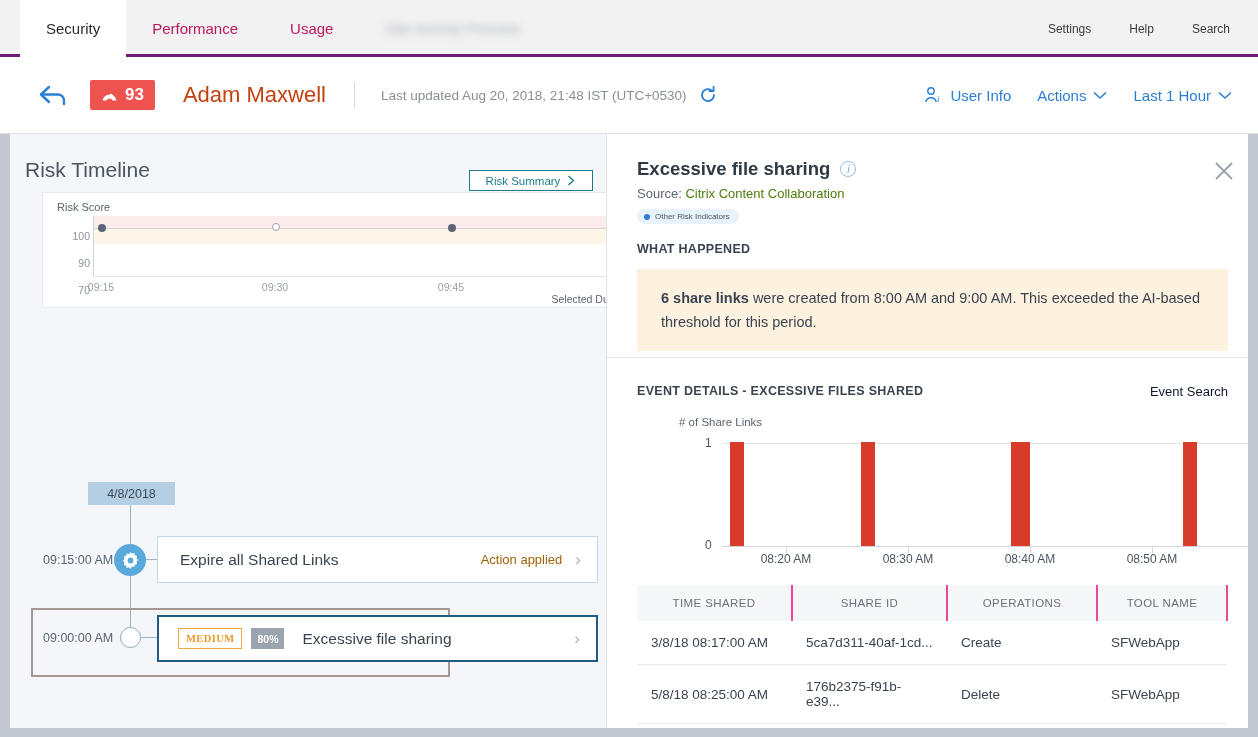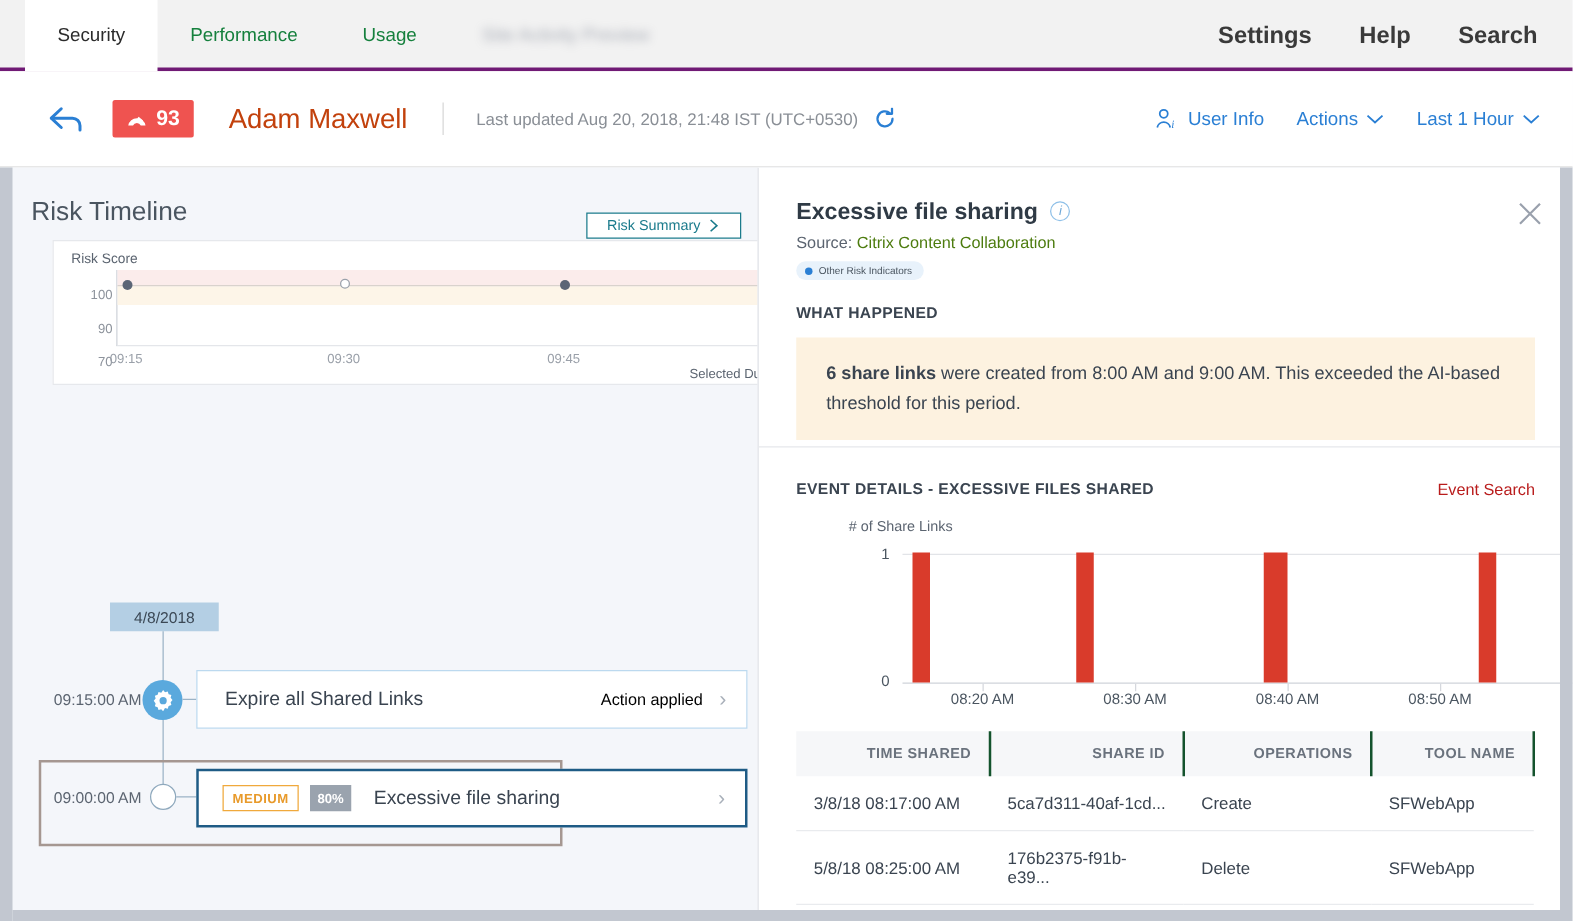"Performance" .tab { color: #15803d -> #be185d }
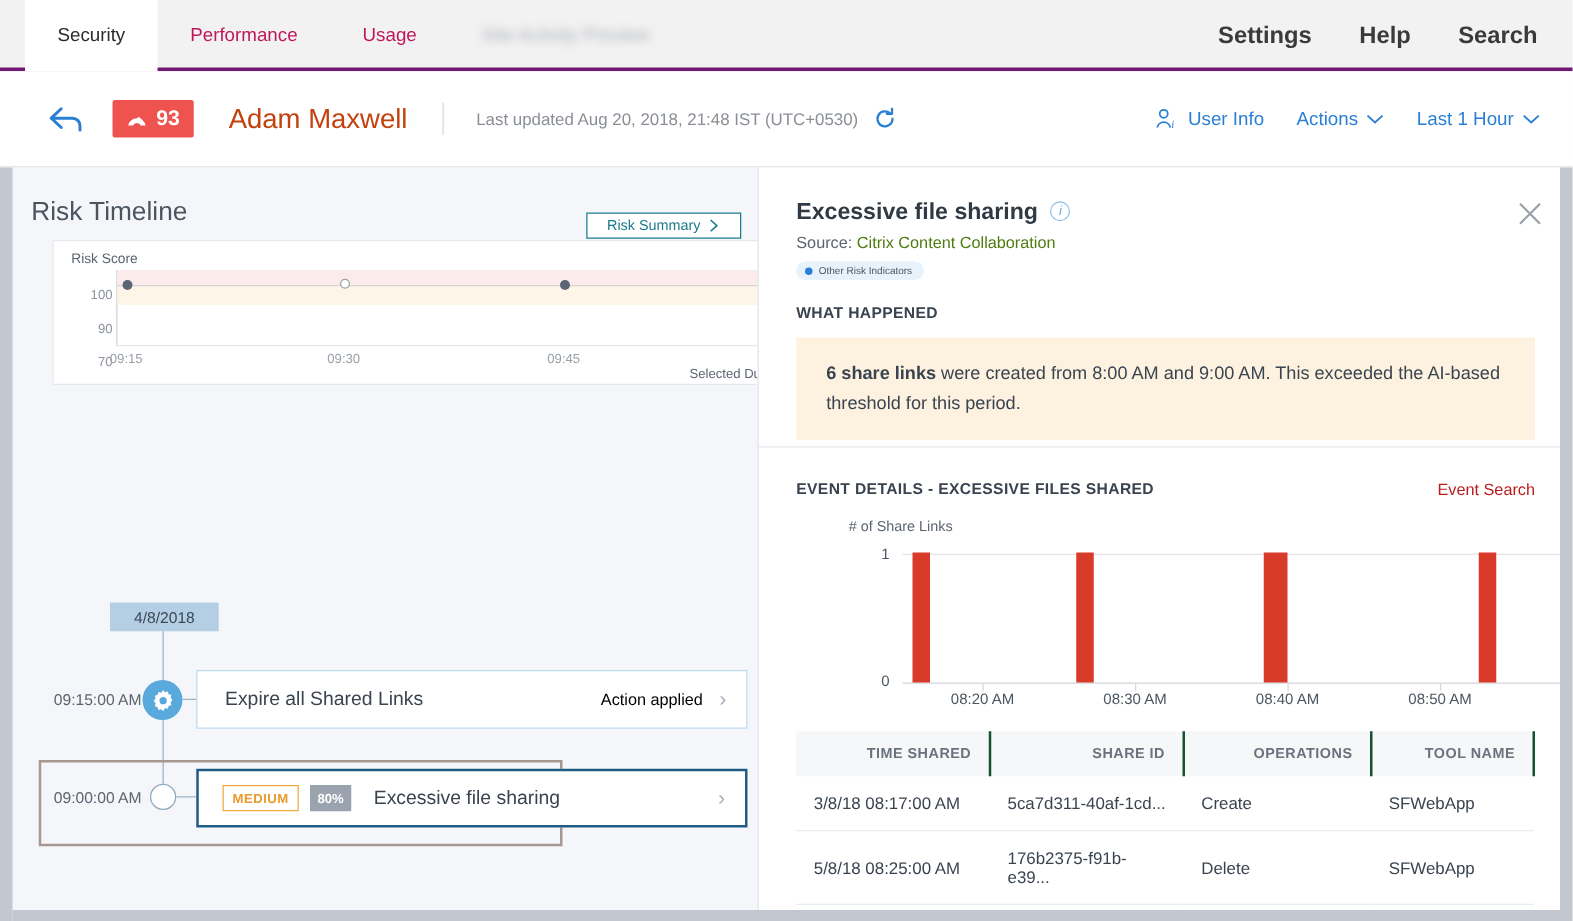"Settings" .topright .link { font-size: 19px -> 12px; font-weight: bold -> none }
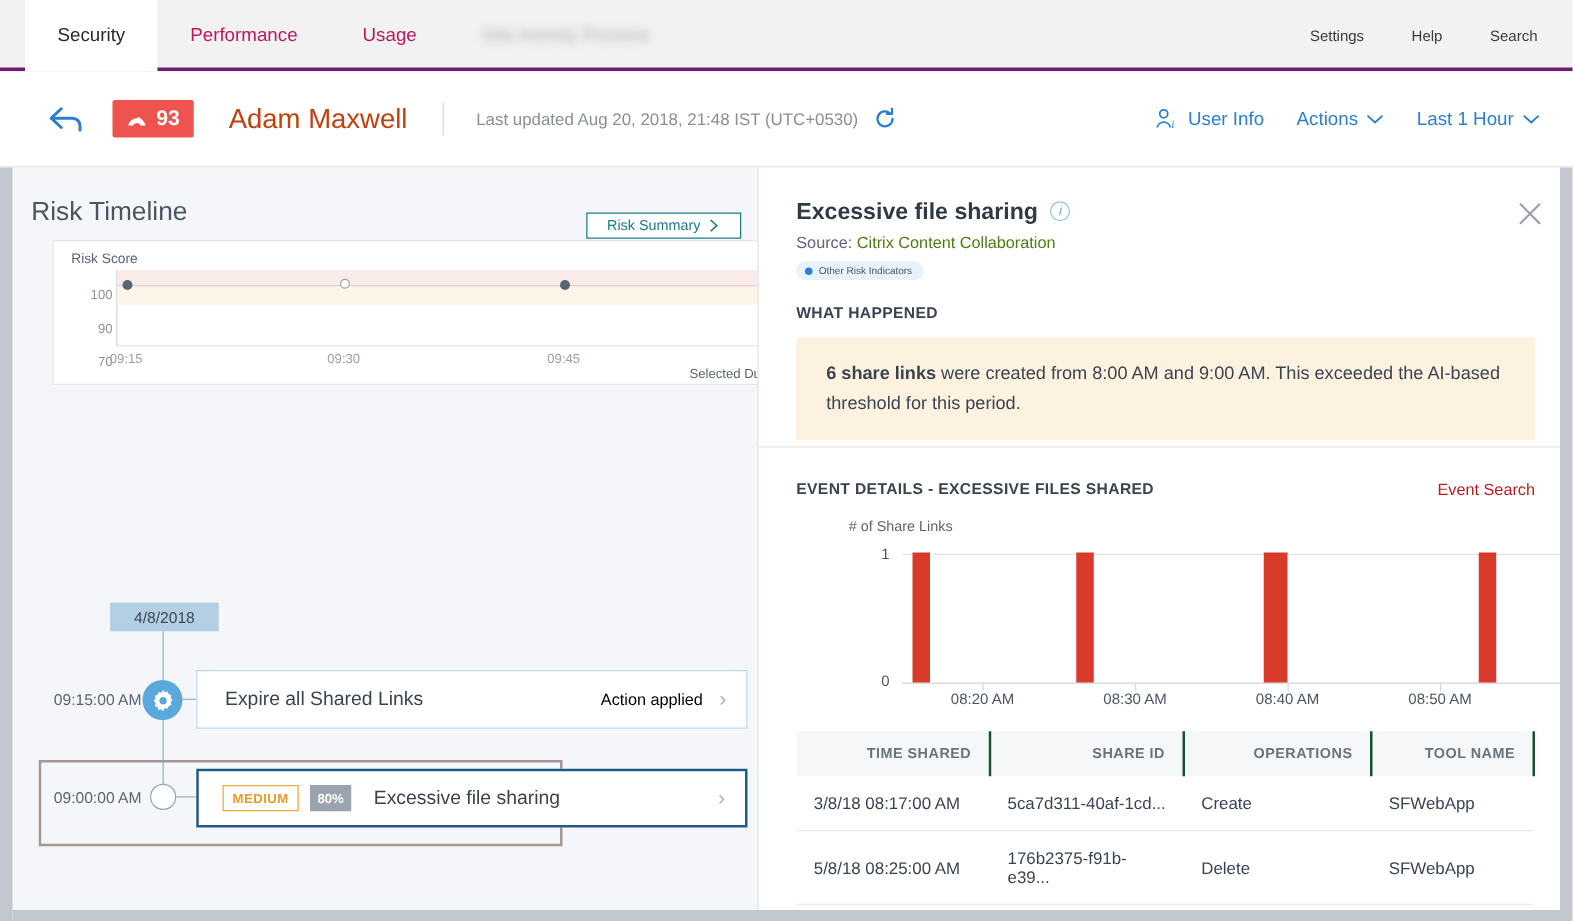"Event Search" .ev-search { color: #b91c1c -> #0f172a }
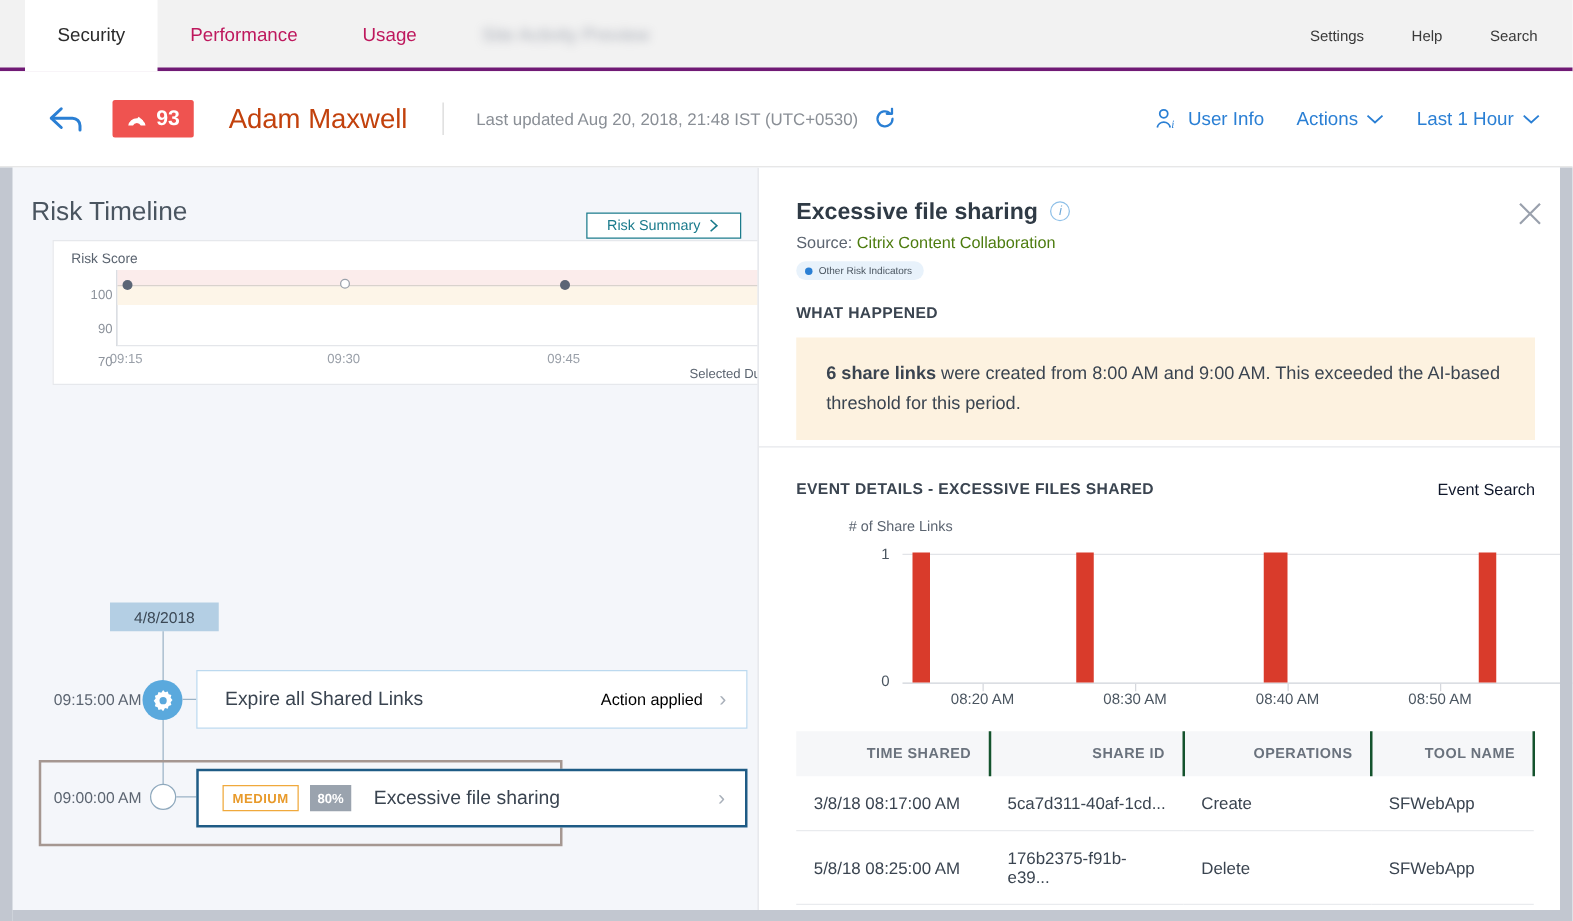"Action applied" .card-action .applied { color: #000000 -> #a16207 }
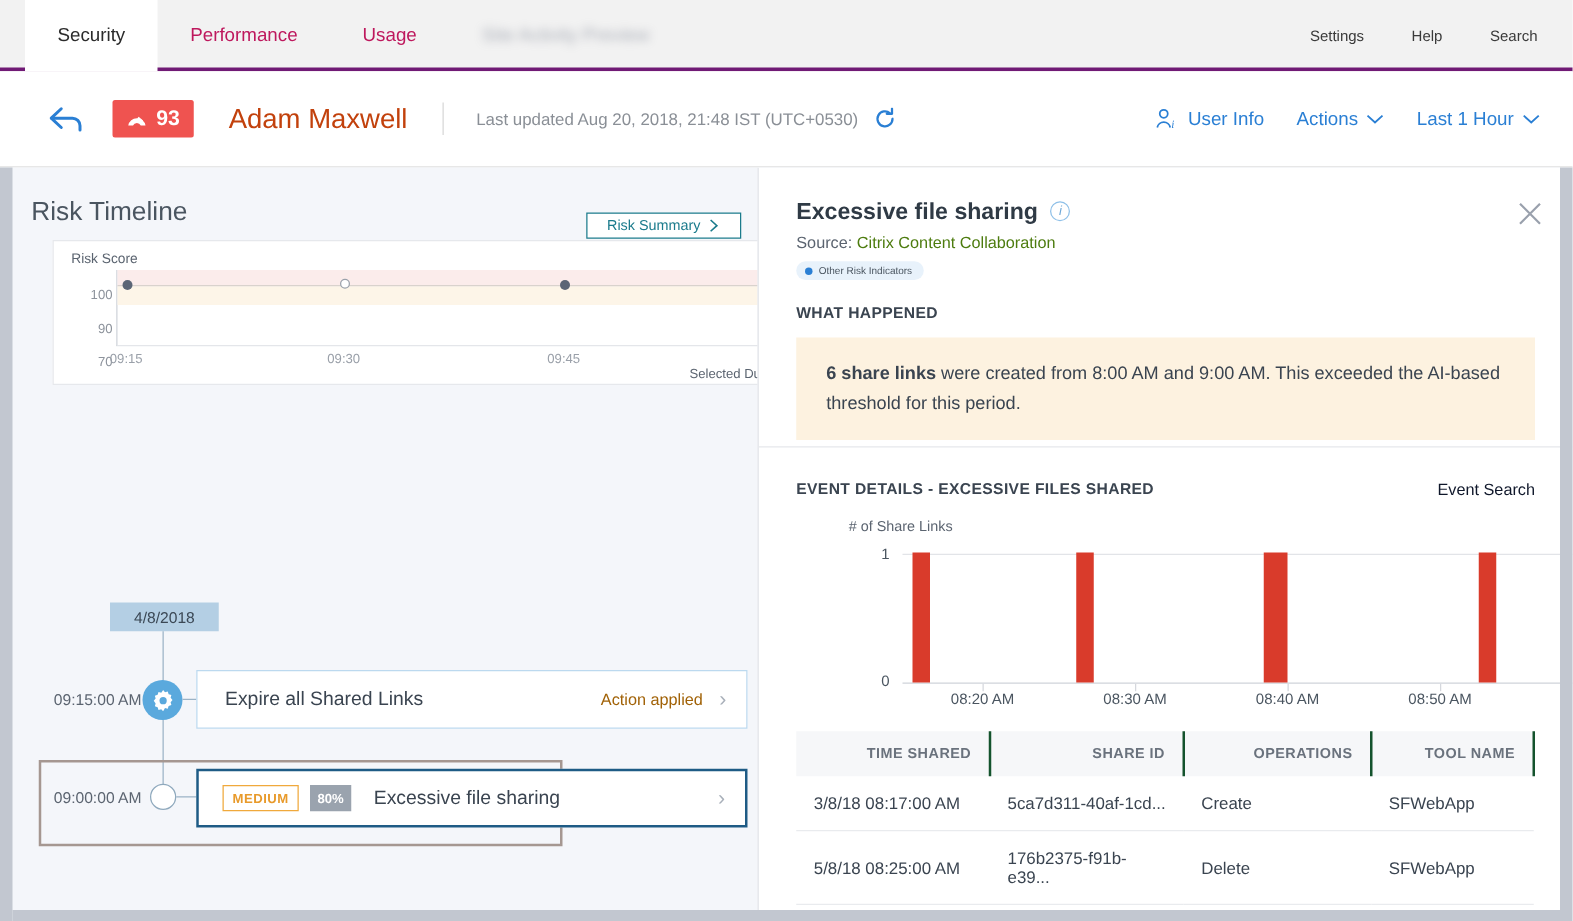"TIME SHARED" .tbl th { border-right: 2px solid #14532d -> 2px solid #ec4899; font-weight: 700 -> 400; text-align: right -> center }
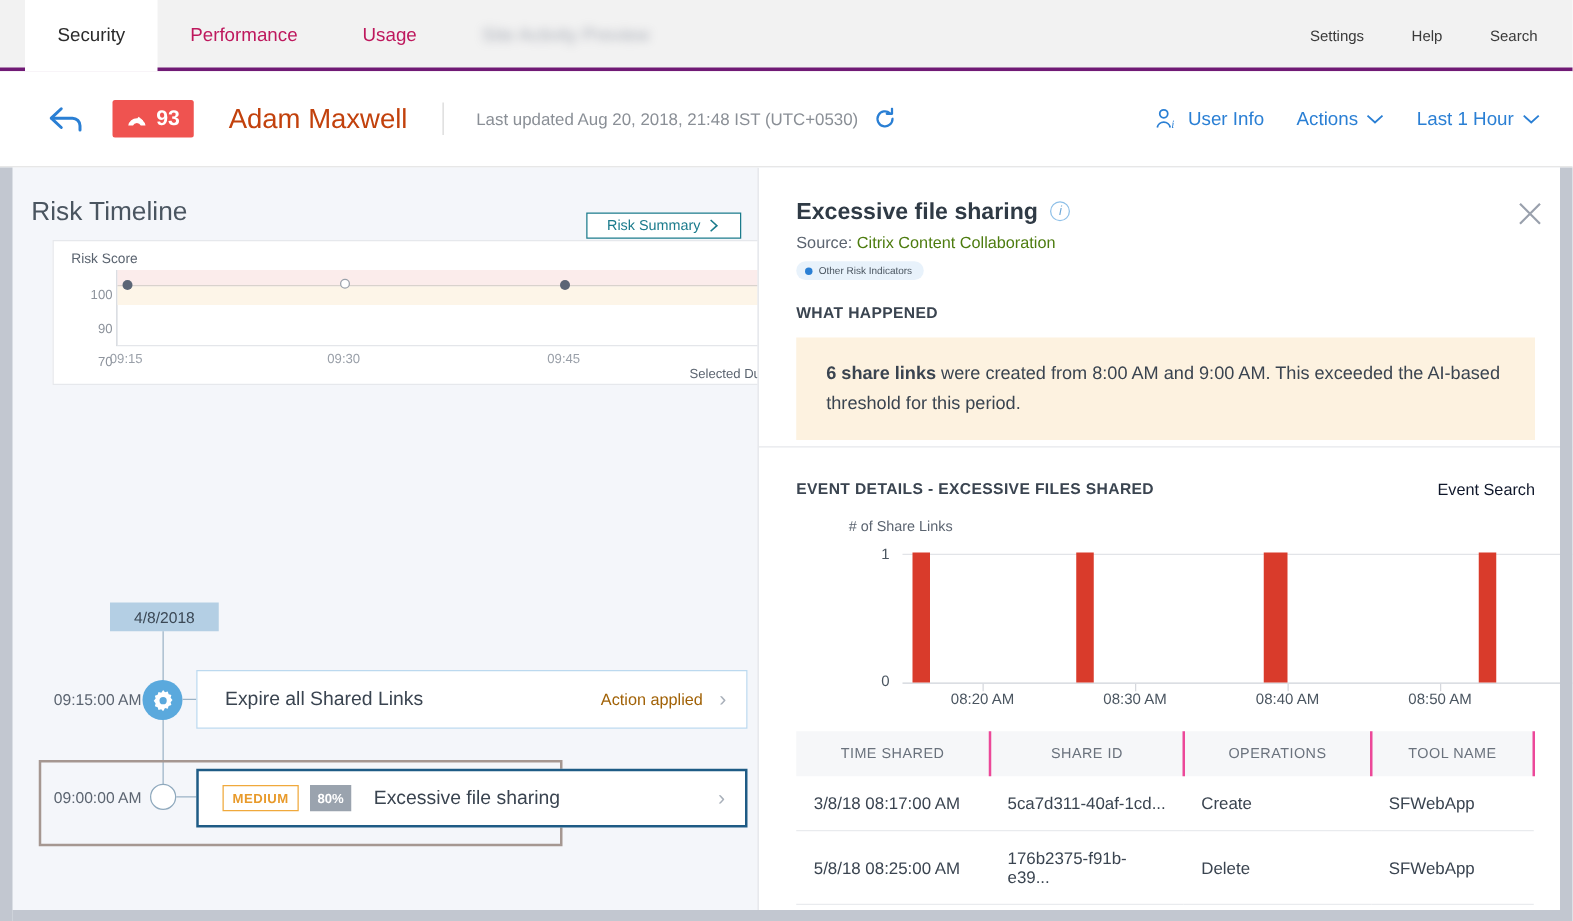"MEDIUM" .sev-badge { font-family: none -> Liberation Serif, serif }
